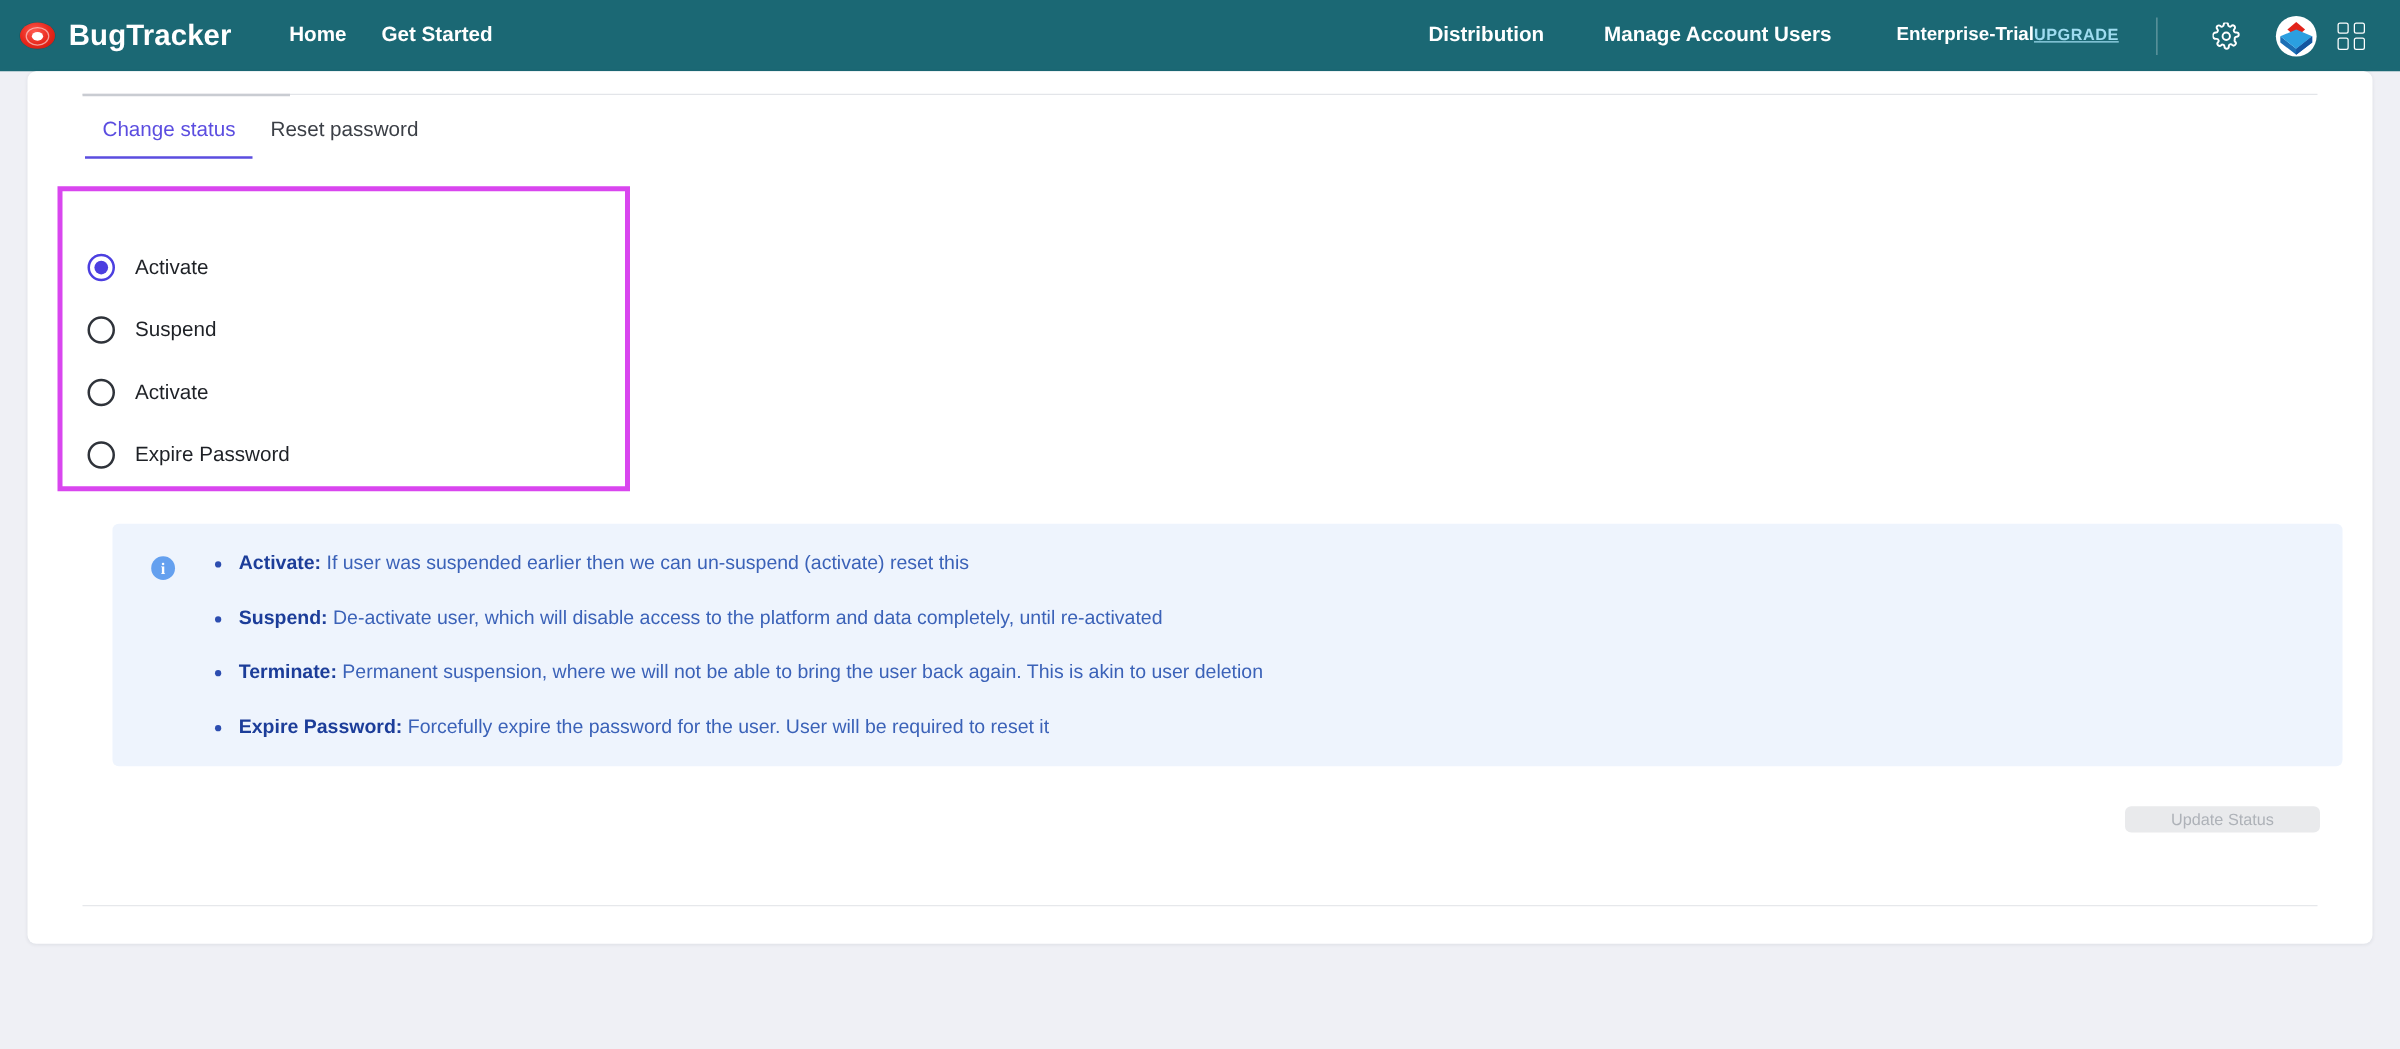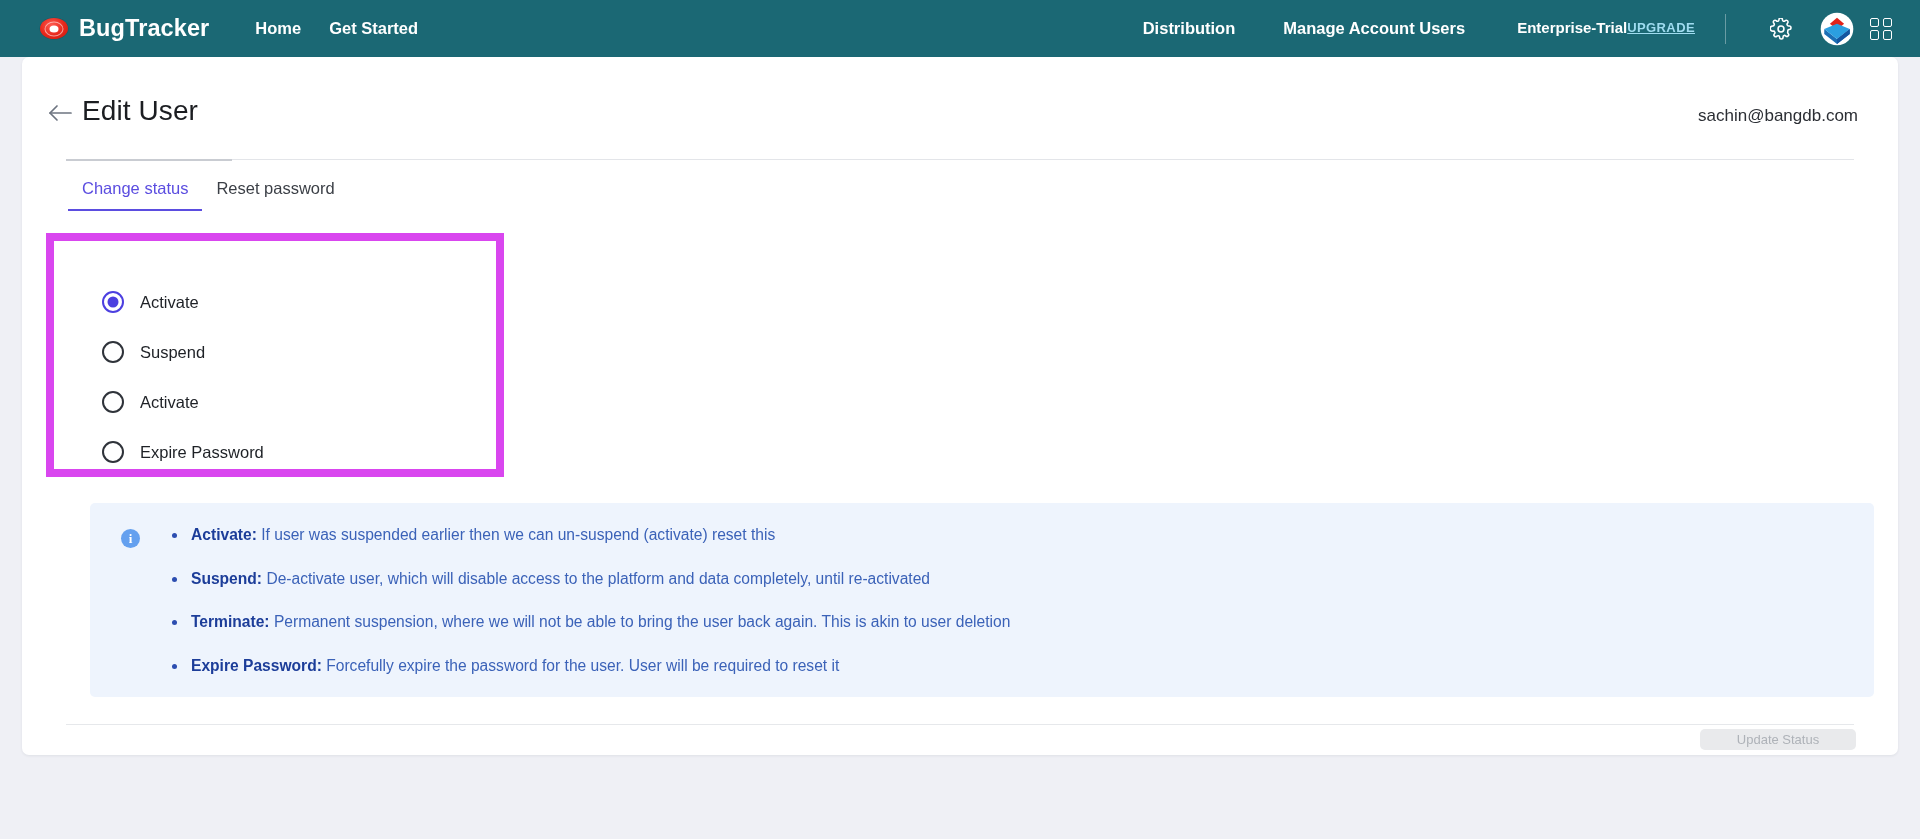"BugTracker" .topnav { padding: 0 22px 0 40px -> 0 22px 0 16px }
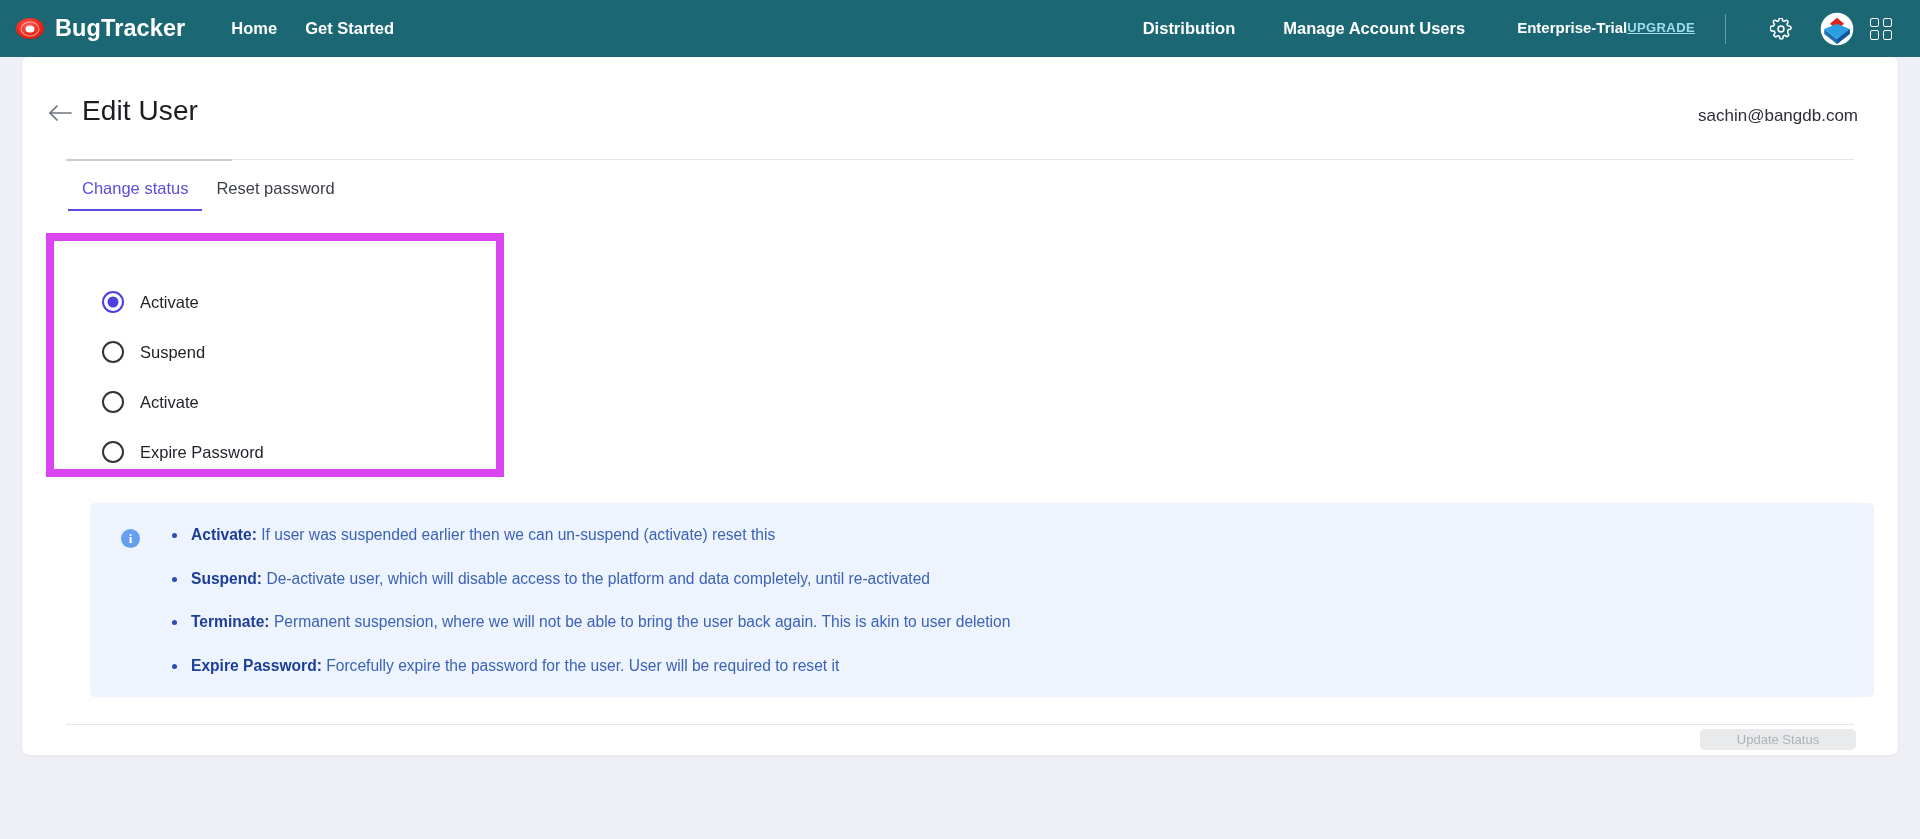"Edit User" div.card-head { html: <div> <div> <svg> <line></line> <polyline></polyline> </svg> </div> <h1>Edit User</h1> <div>sachin@bangdb.com</div> </div> -> none }
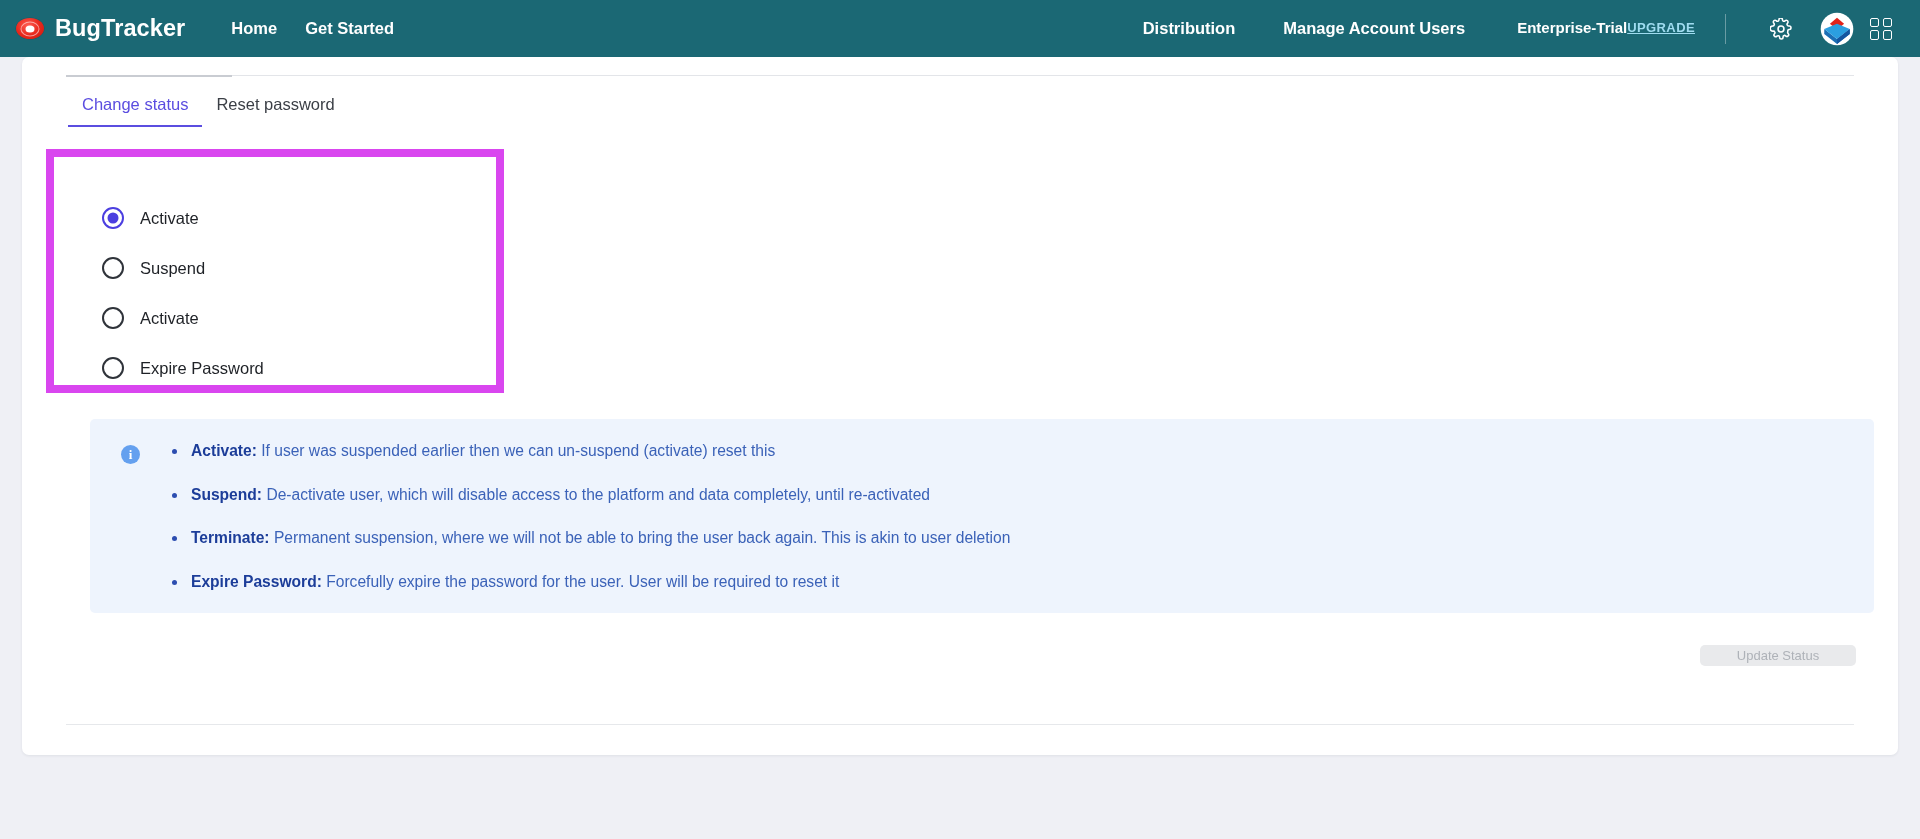"Activate" .radio-panel { border: 8px solid #d946ef -> 4px solid #d946ef; padding: 36px 0 0 48px -> 36px 0 0 20px }
